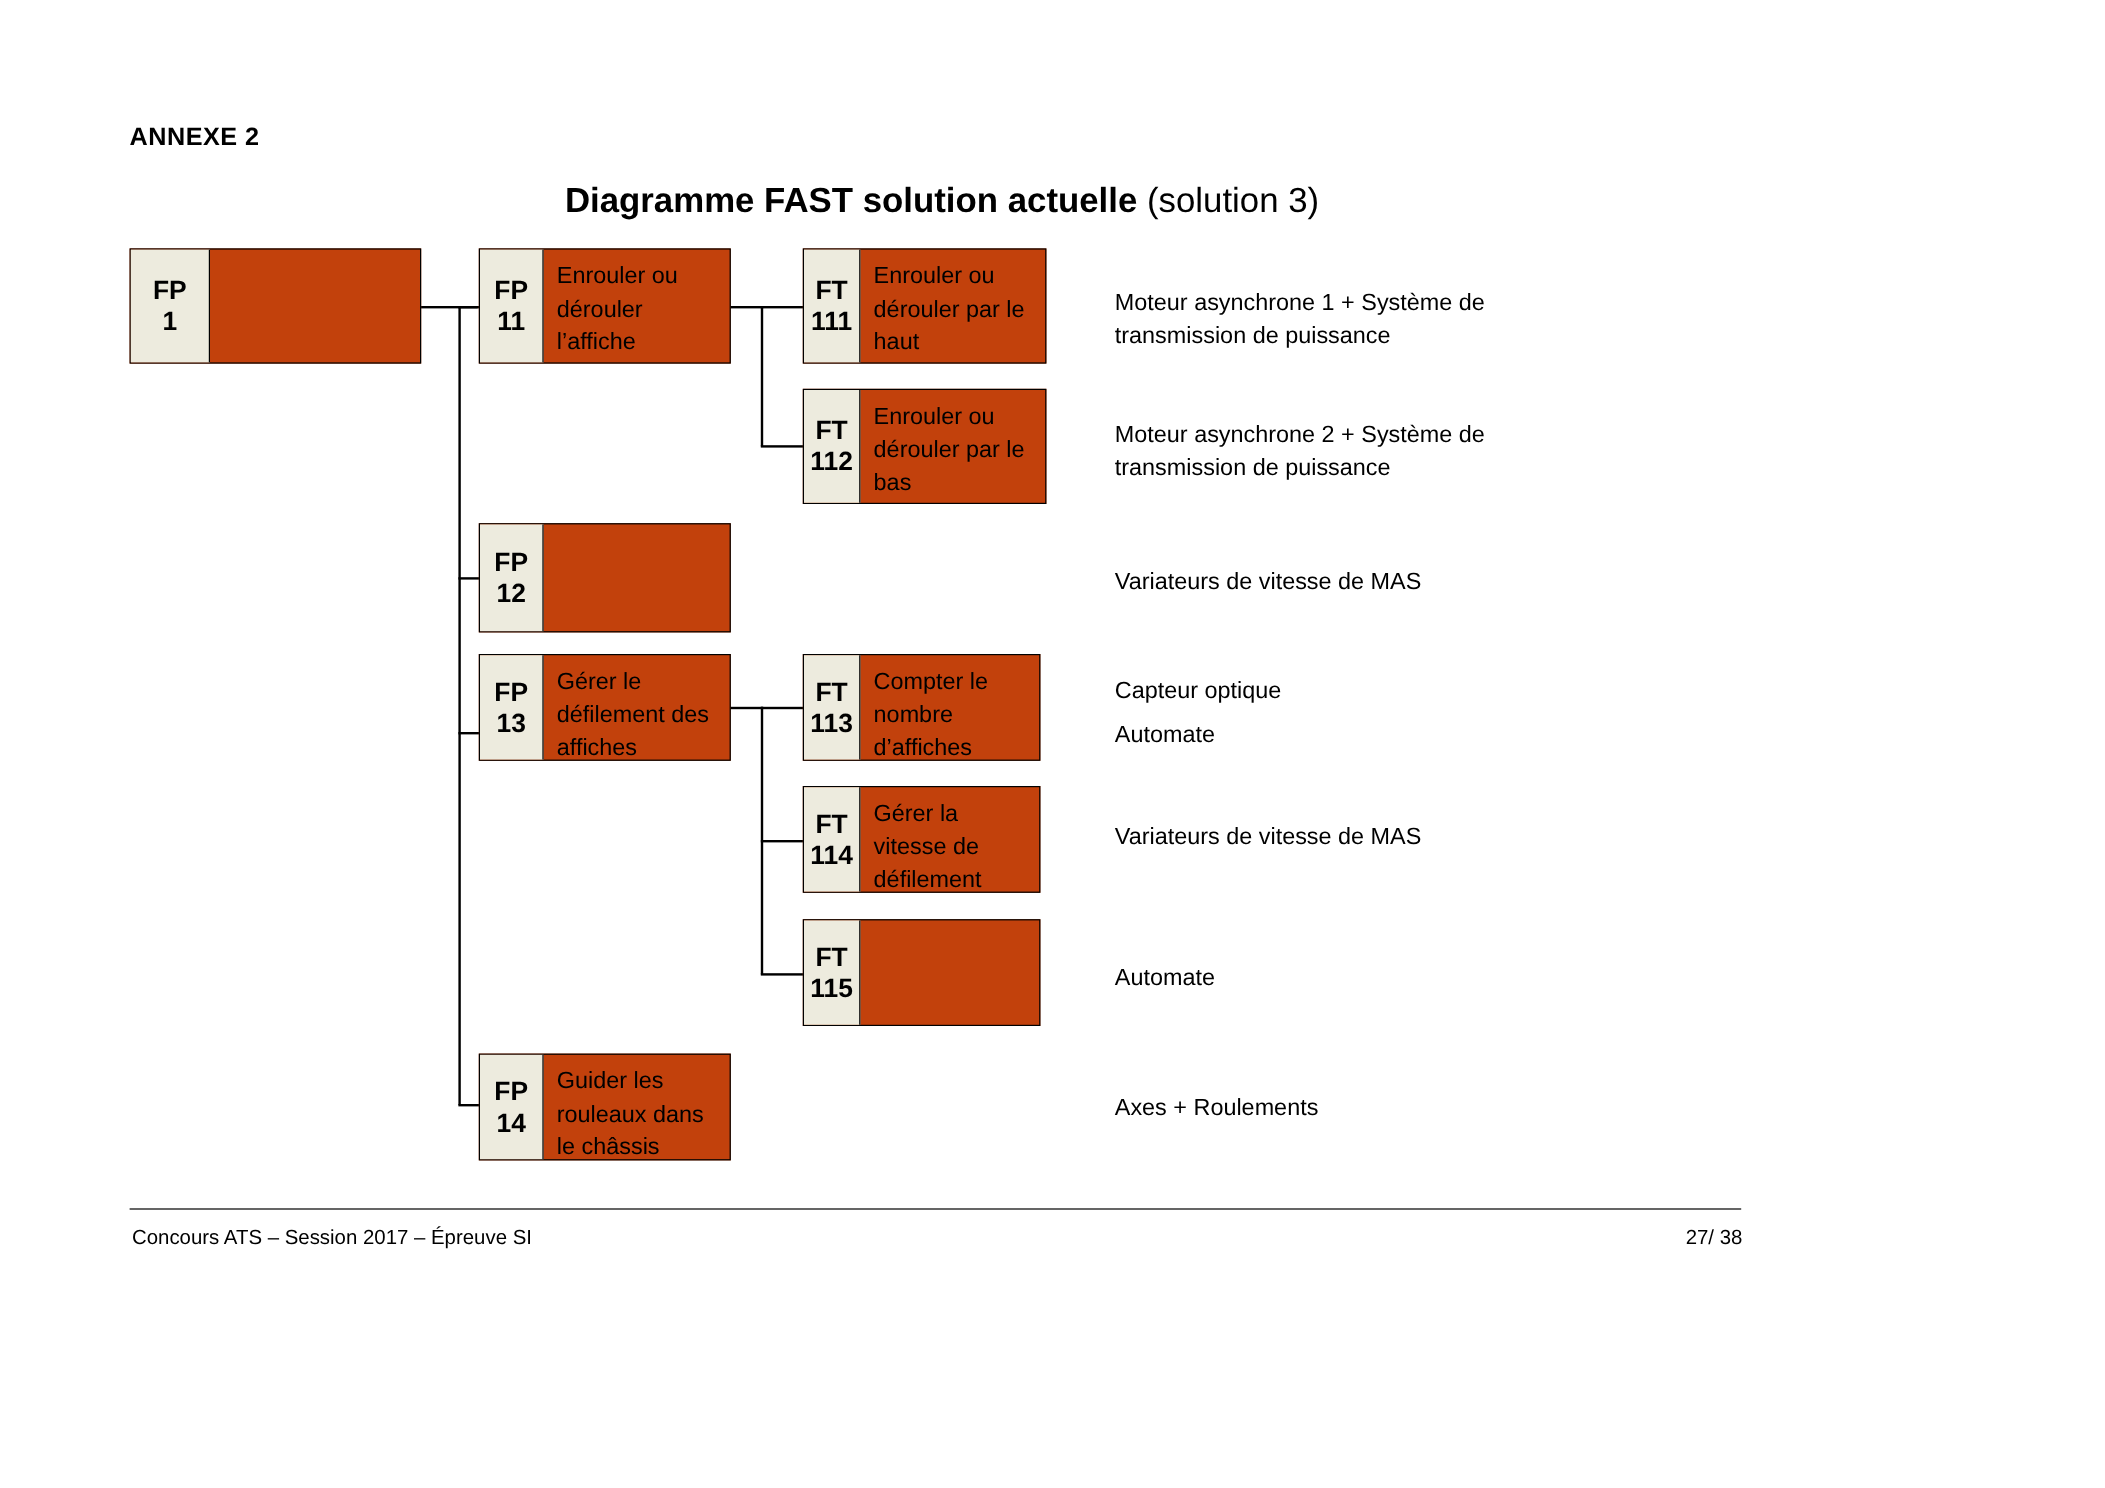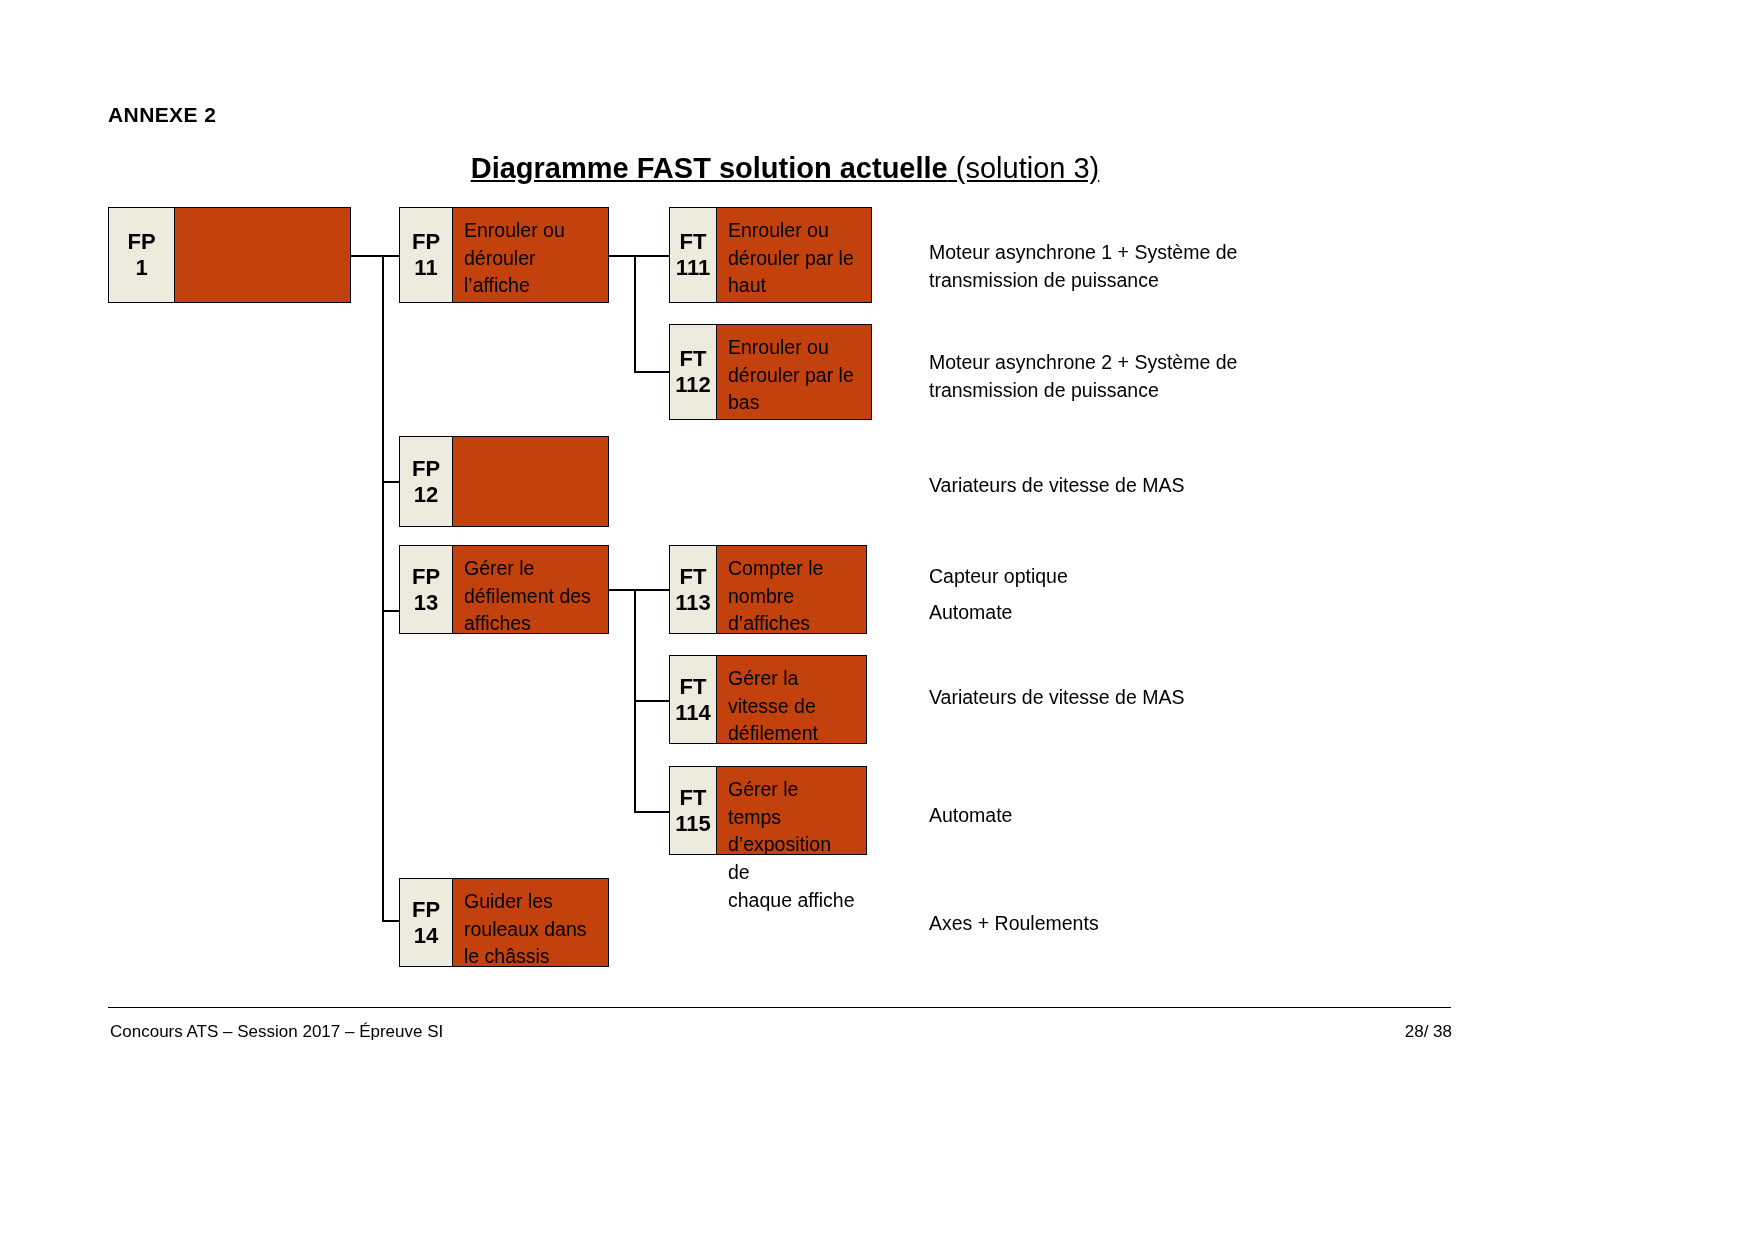"Diagramme FAST solution actuelle" #page-title { text-decoration: underline -> none }
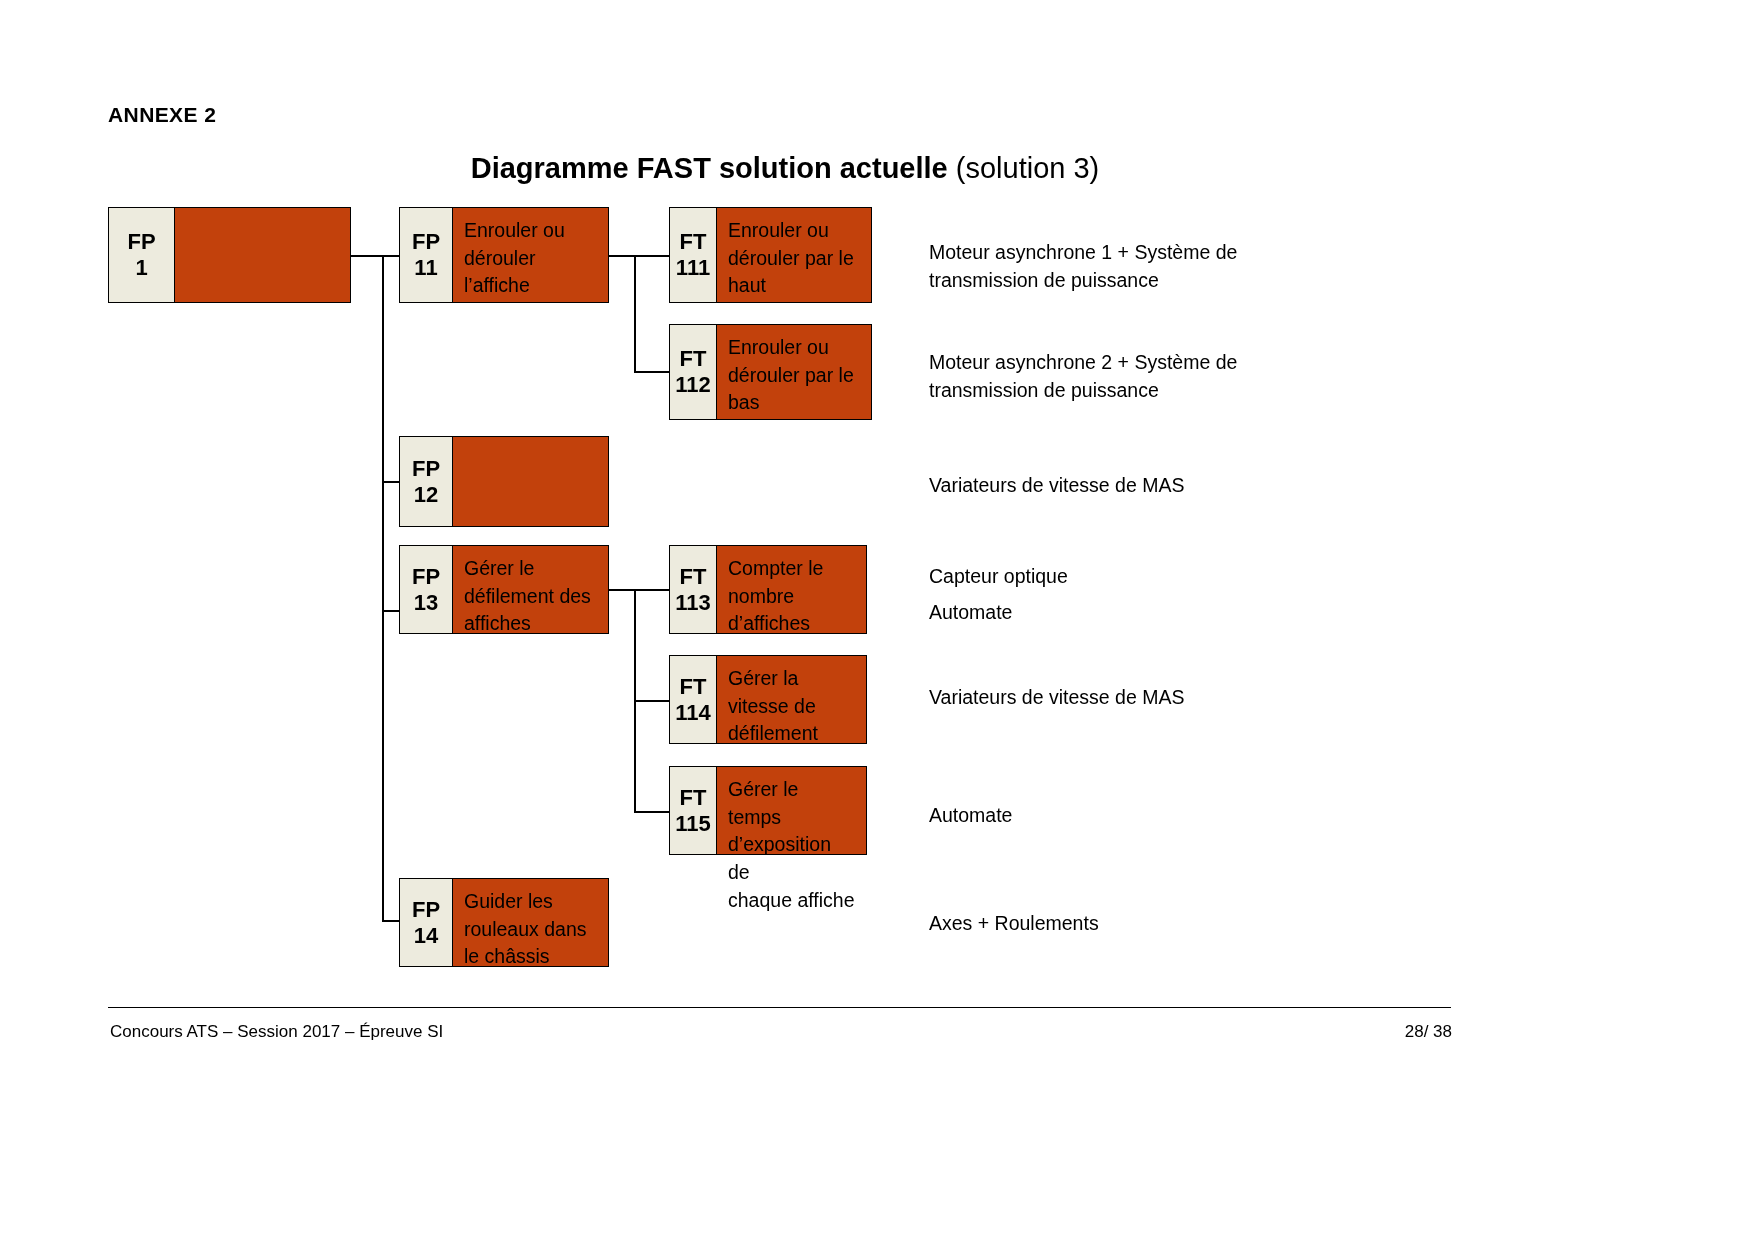"Gérer le temps" div.fast-label { html: <div>Gérer le temps d’exposition de chaque affiche</div> -> none }
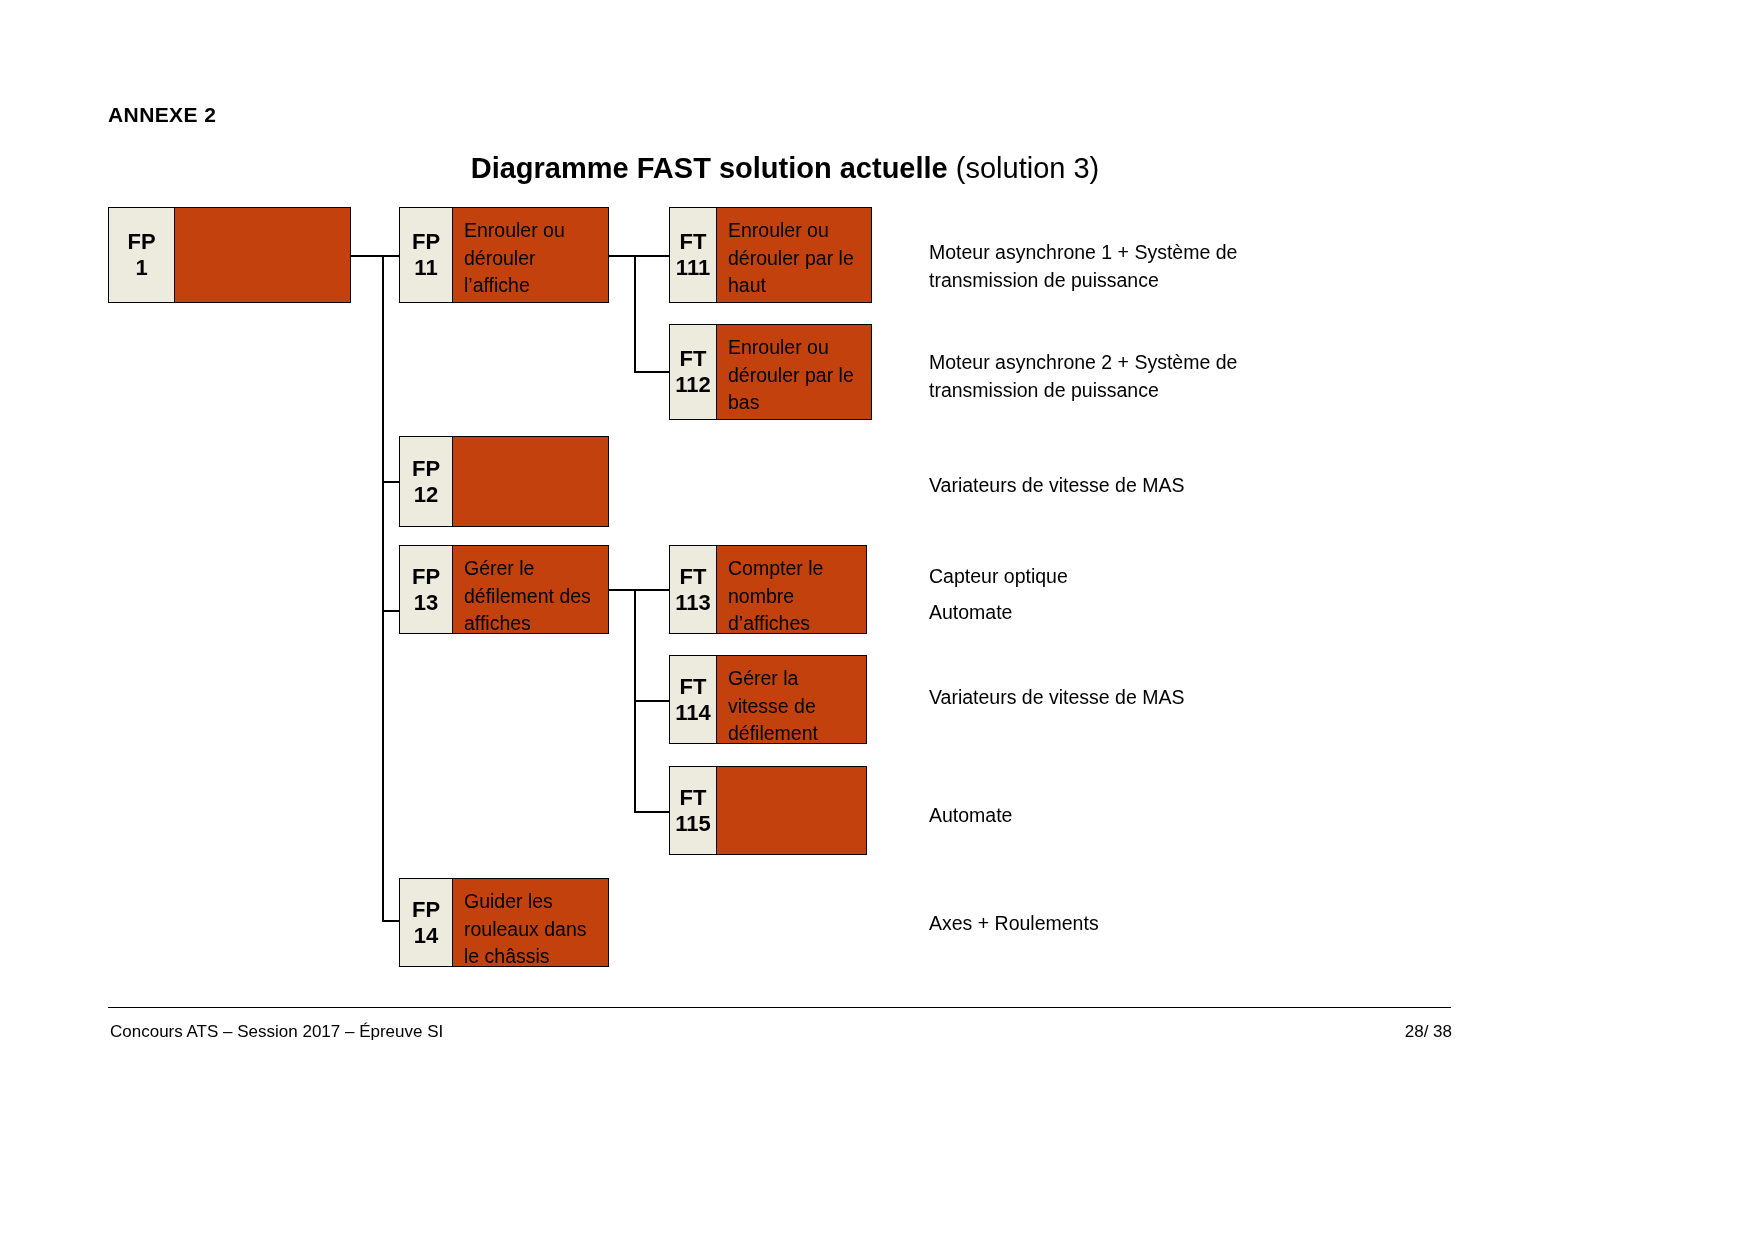"28/ 38" div { text: 28/ -> 27/ }
